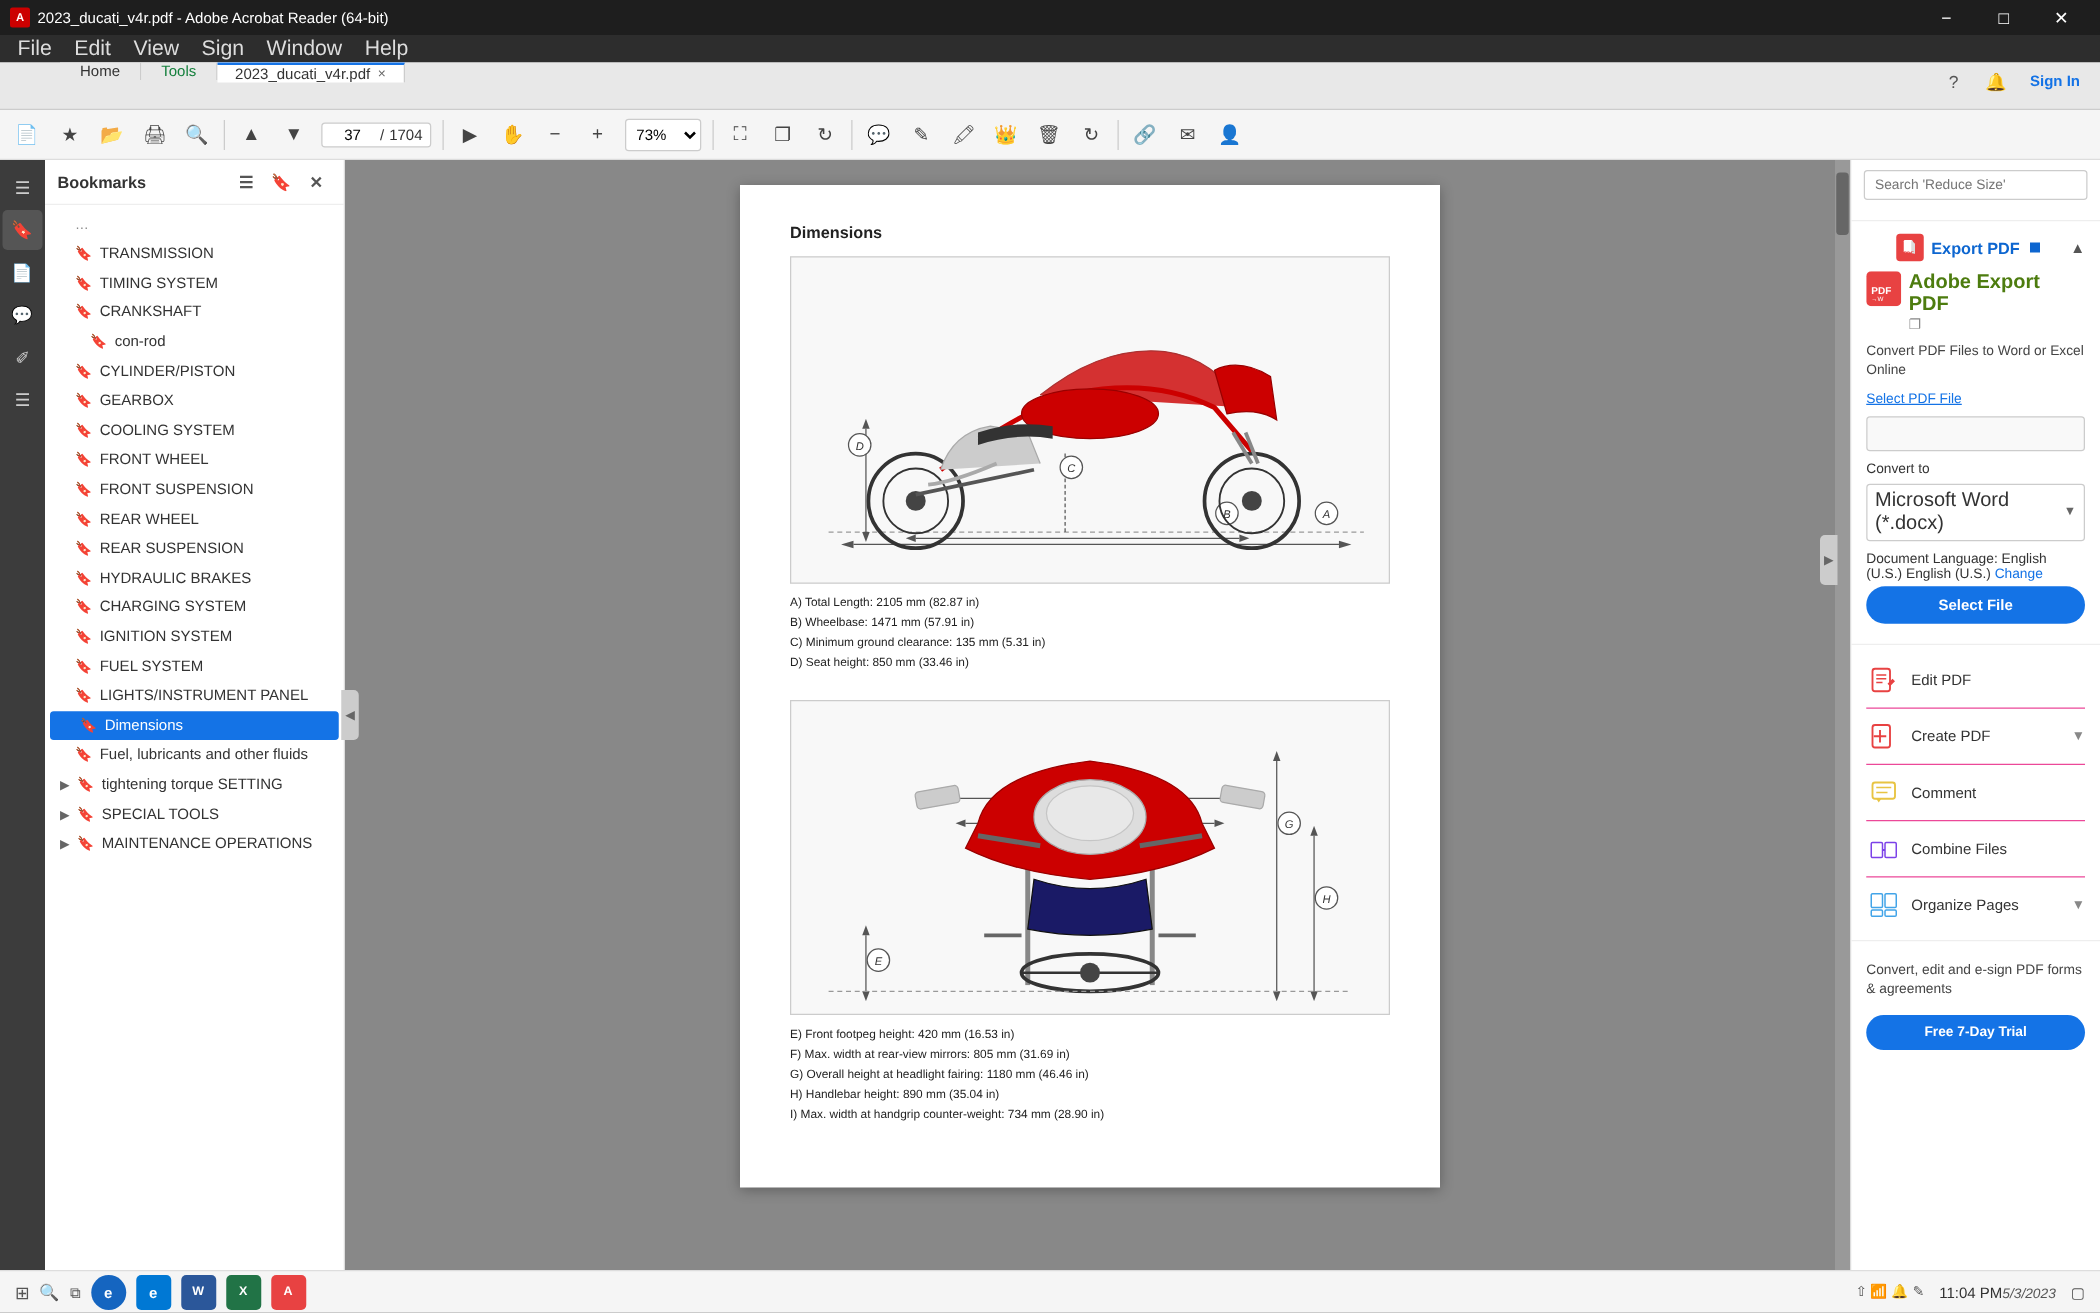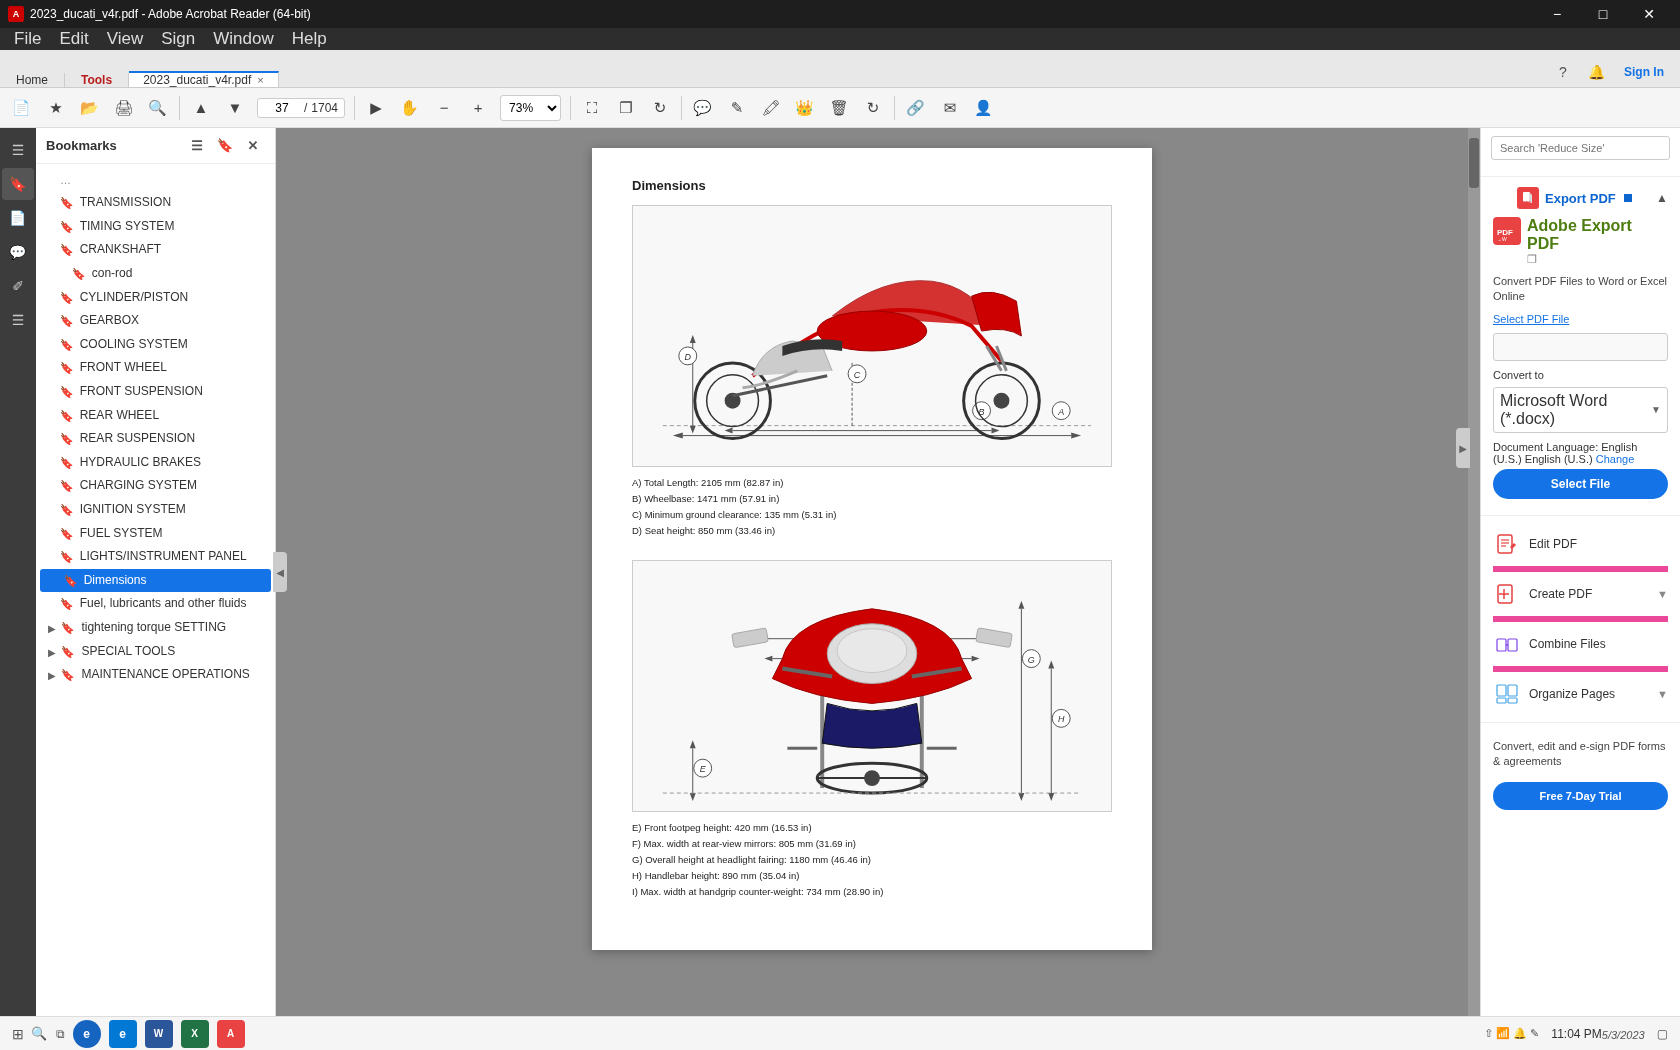"Home" .tab-bar { align-items: flex-end -> flex-start; padding-left: none -> 48px }
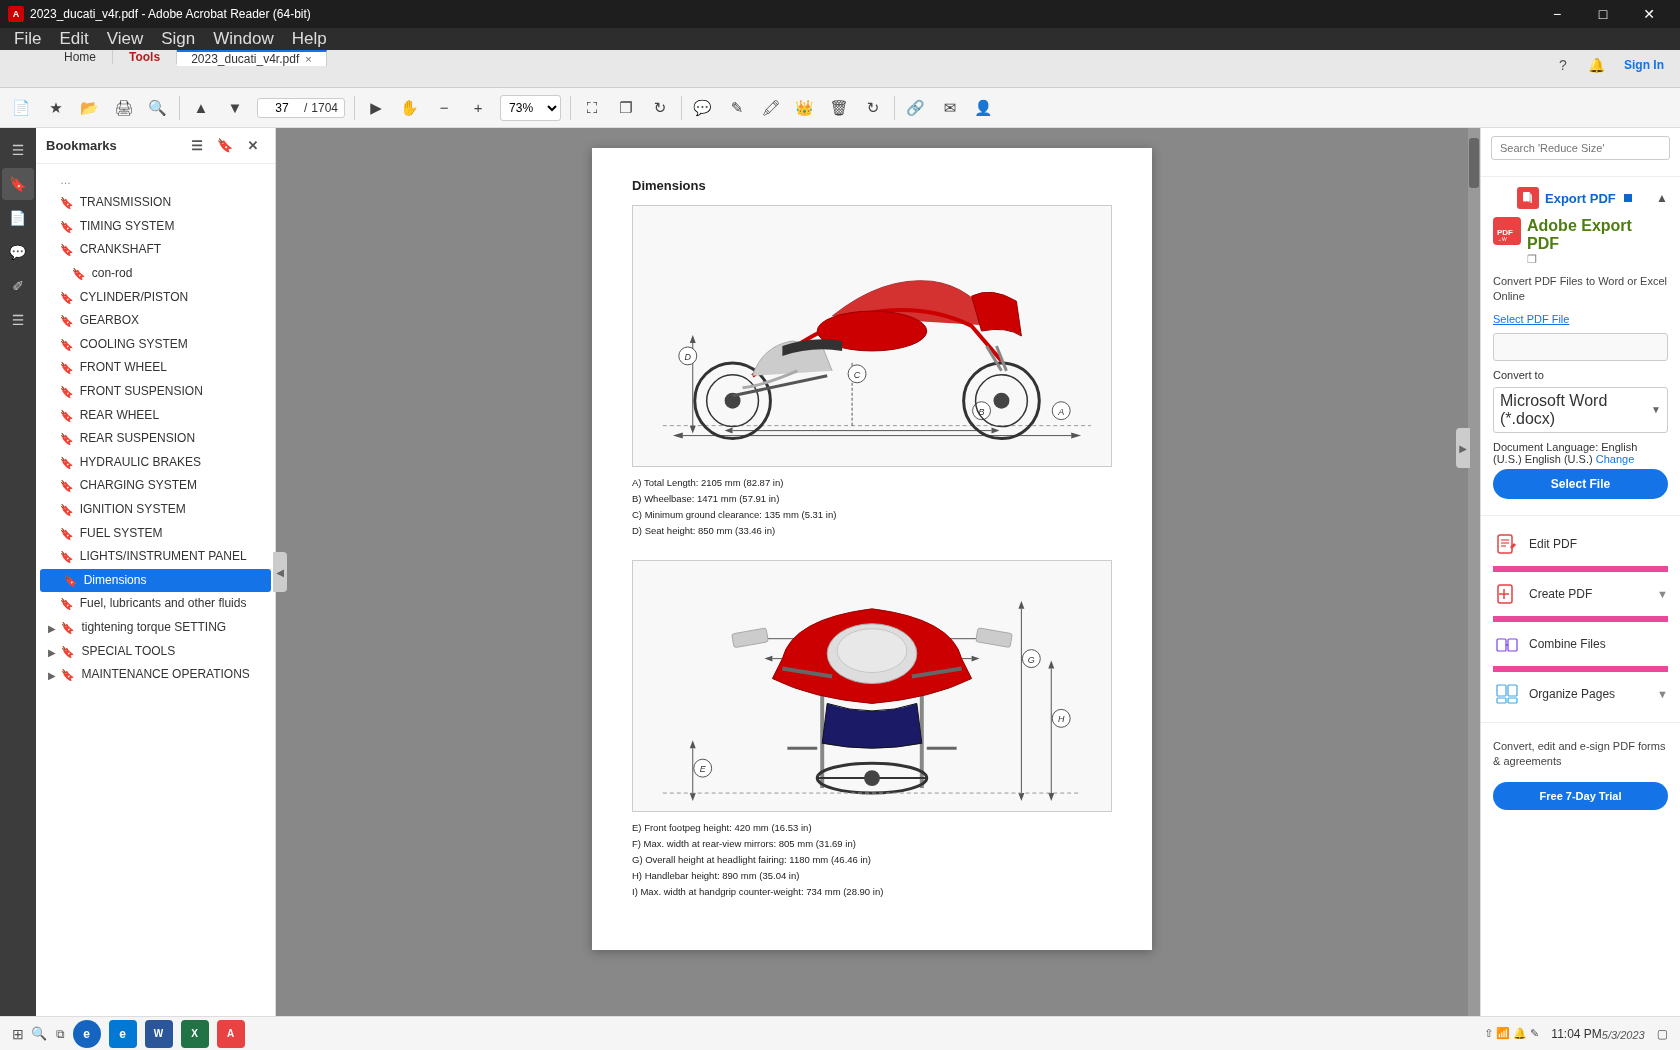"Tools" .tab-tools { color: #b91c1c -> #15803d; font-weight: bold -> none }
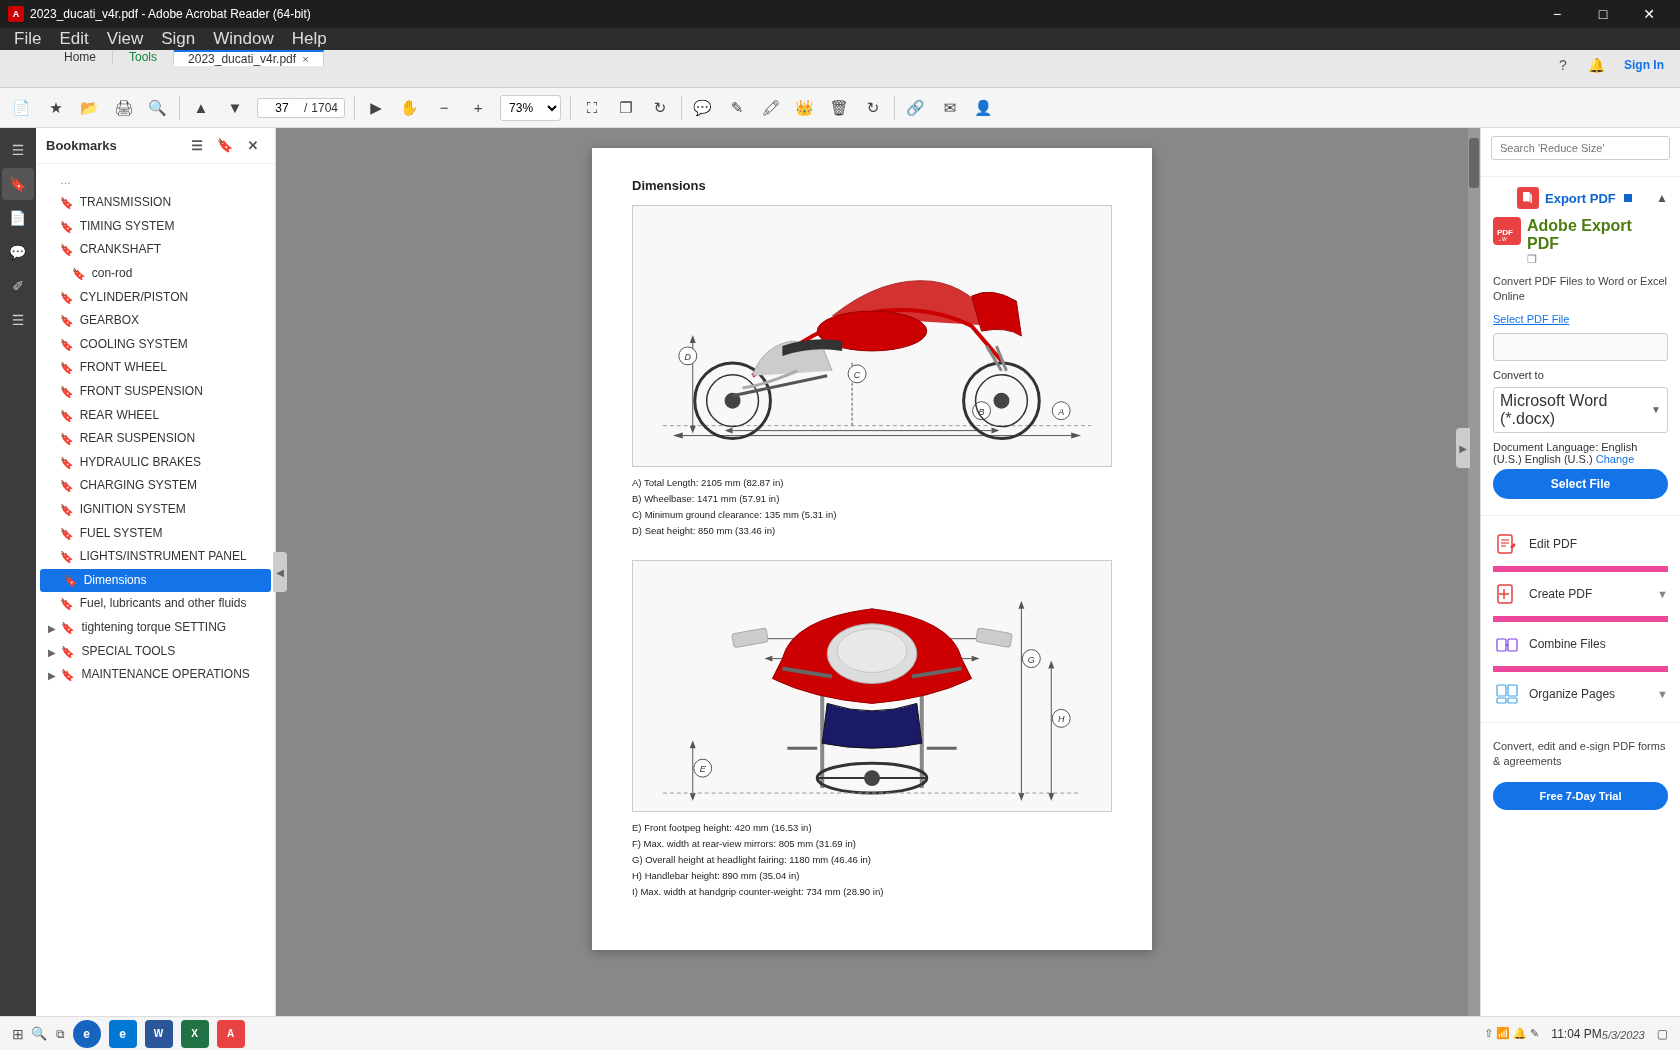"Edit PDF" .rp-tool-item { border-bottom: 6px solid #ec4899 -> 1px solid #ec4899 }
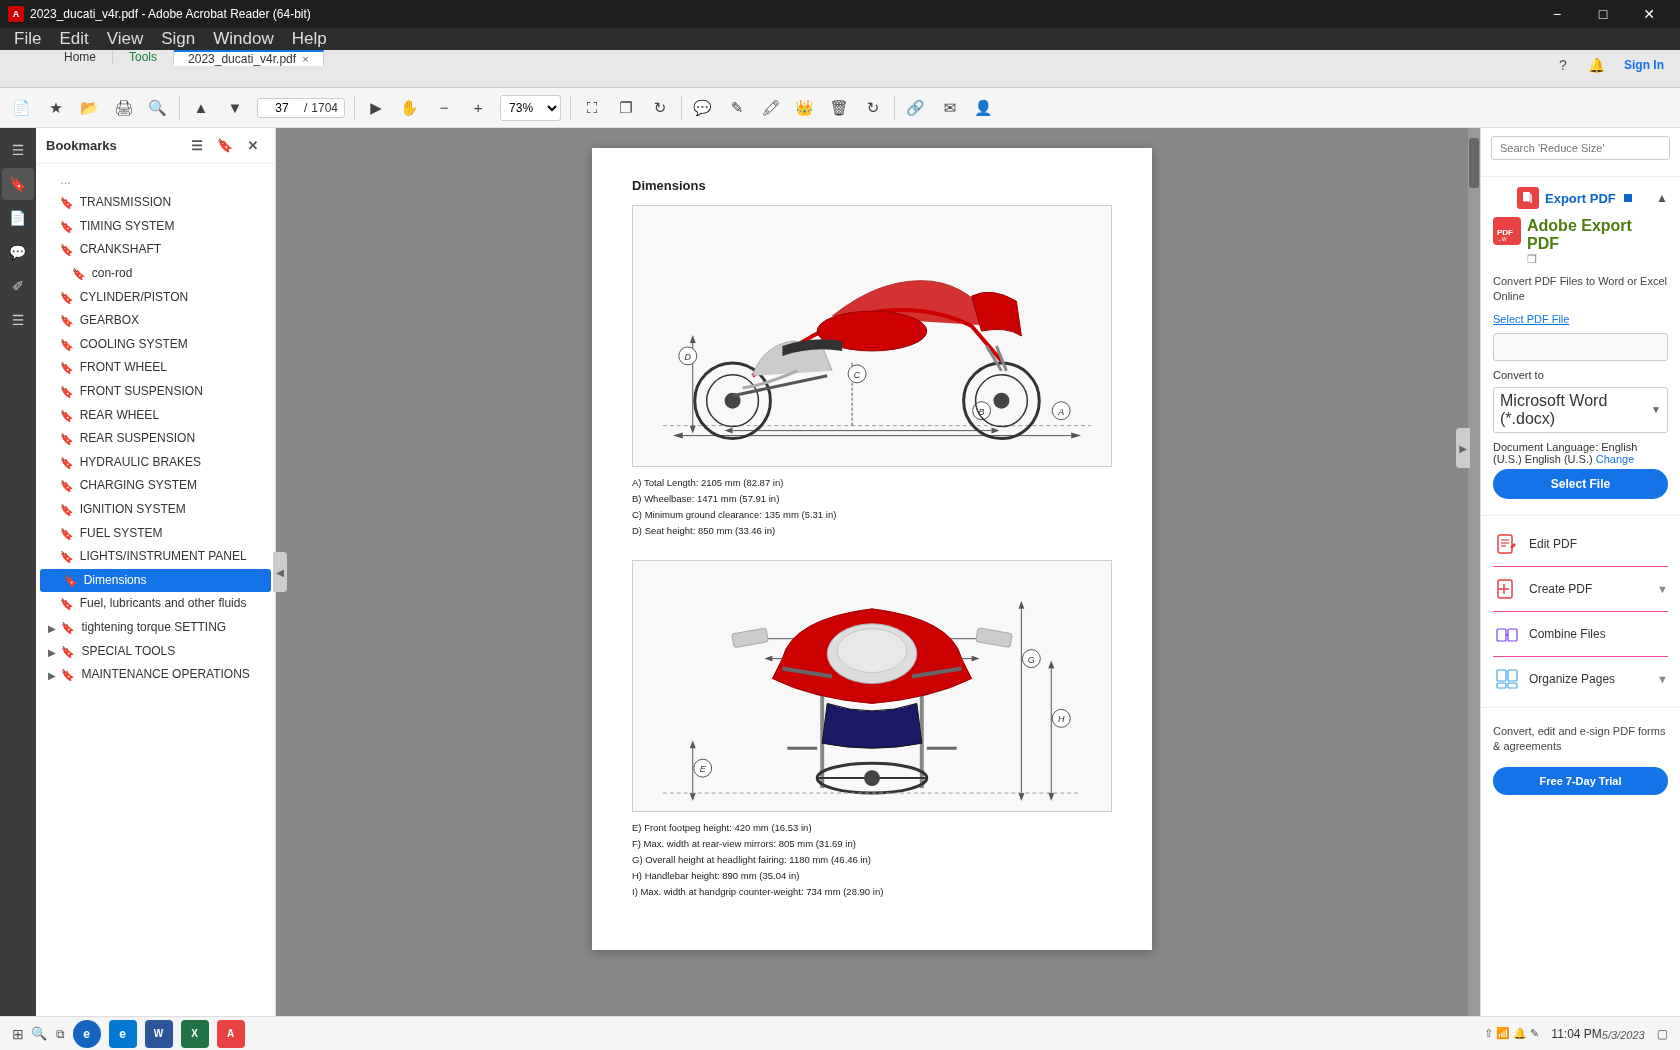"Comment" div.rp-tool-item { html: none -> <div> <div> <svg> <rect></rect> <line></line> <line></line> <path></path> </svg> </div> <span>Comment</span> </div> }
